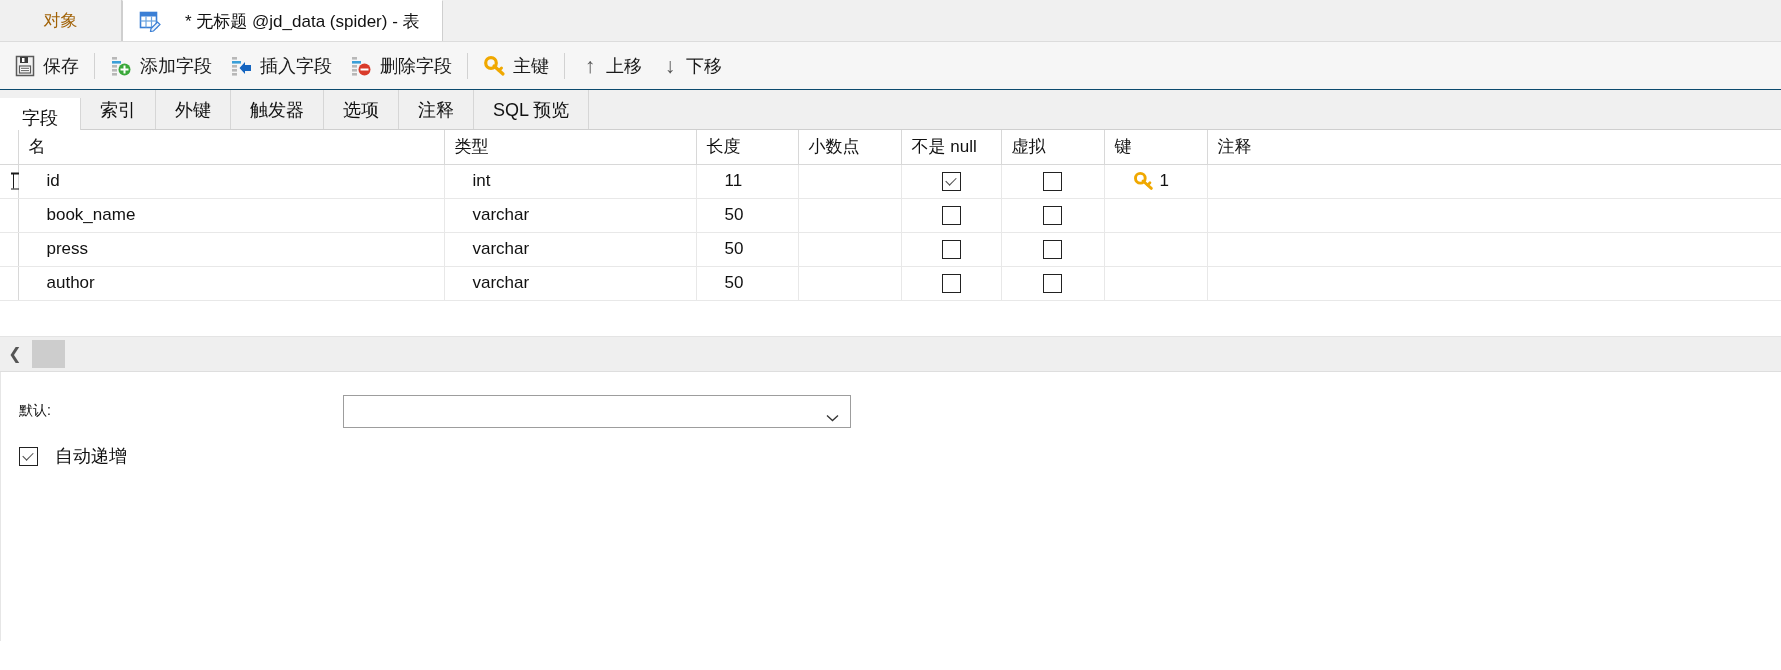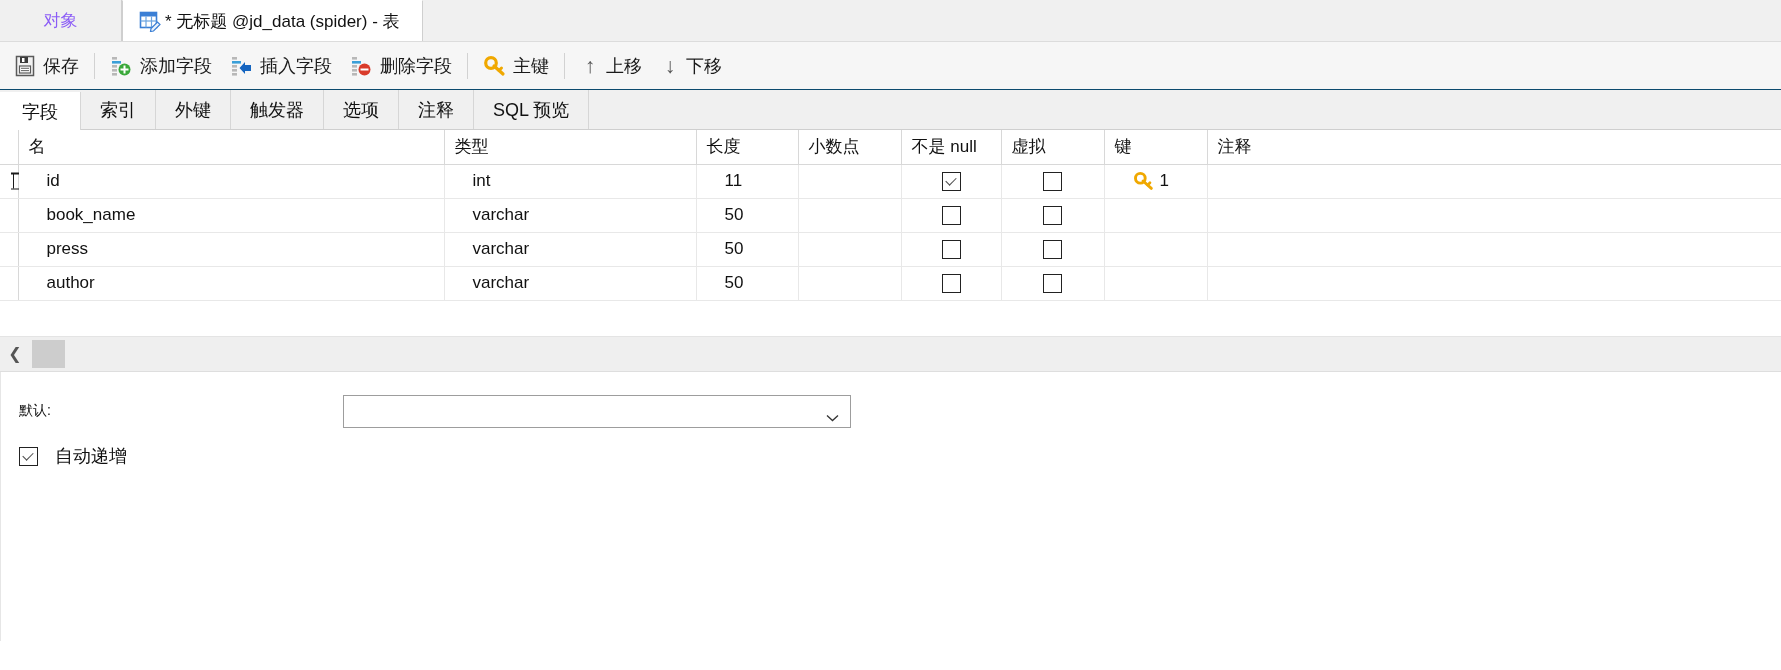"对象" .win-tab.inactive { color: #8b5cf6 -> #a16207 }
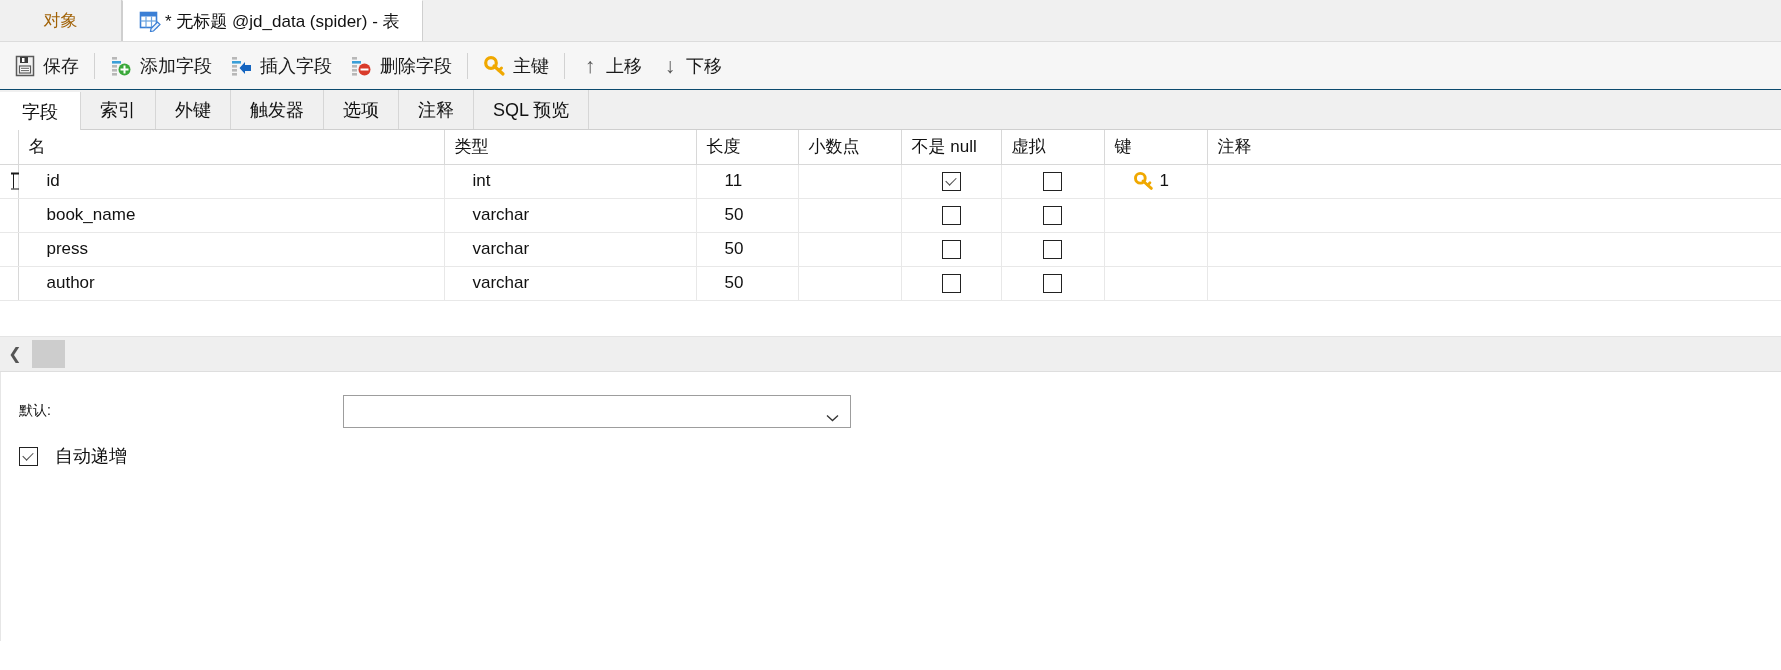"* 无标题 @jd_data (spider) -" .win-tab.active { gap: 4px -> 24px }
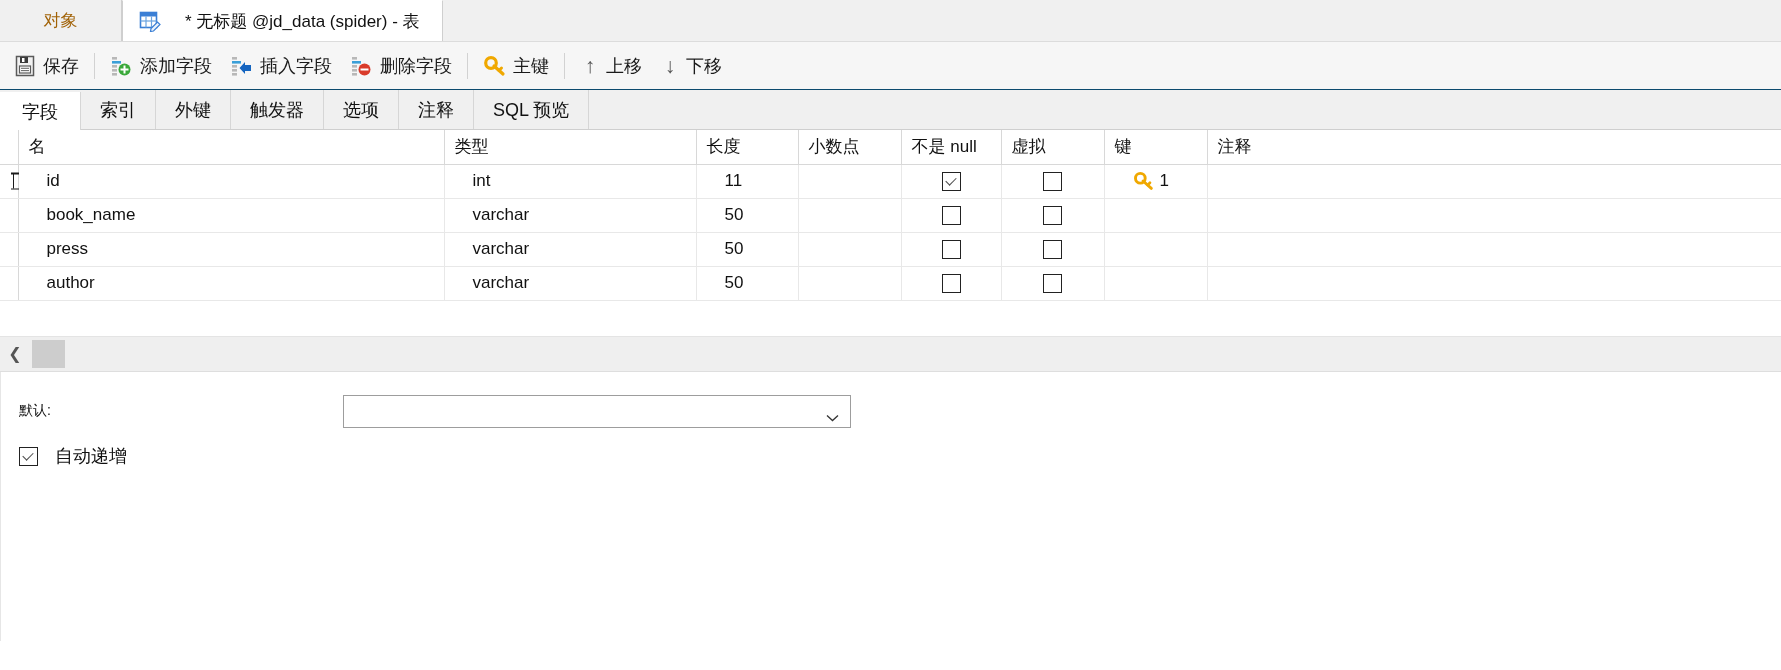"字段" .sec-tab.active { top: 2px -> 8px }
